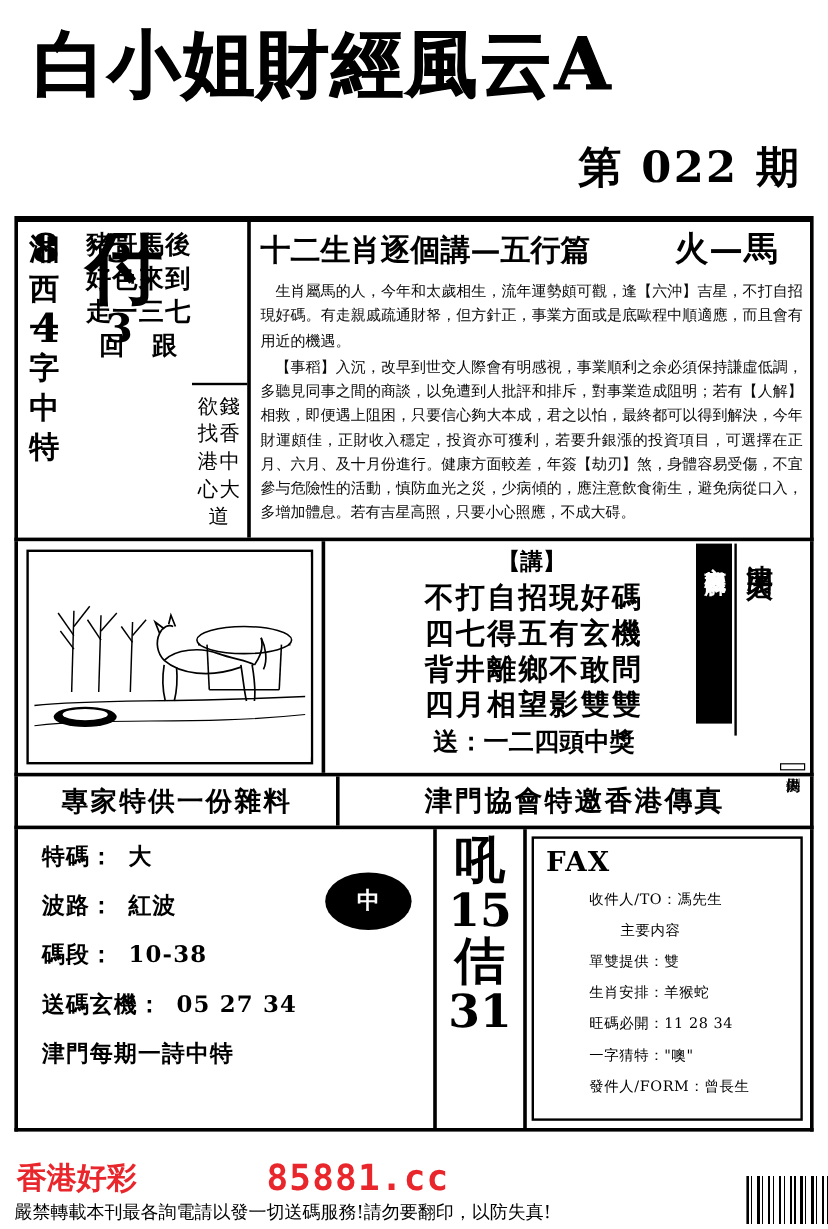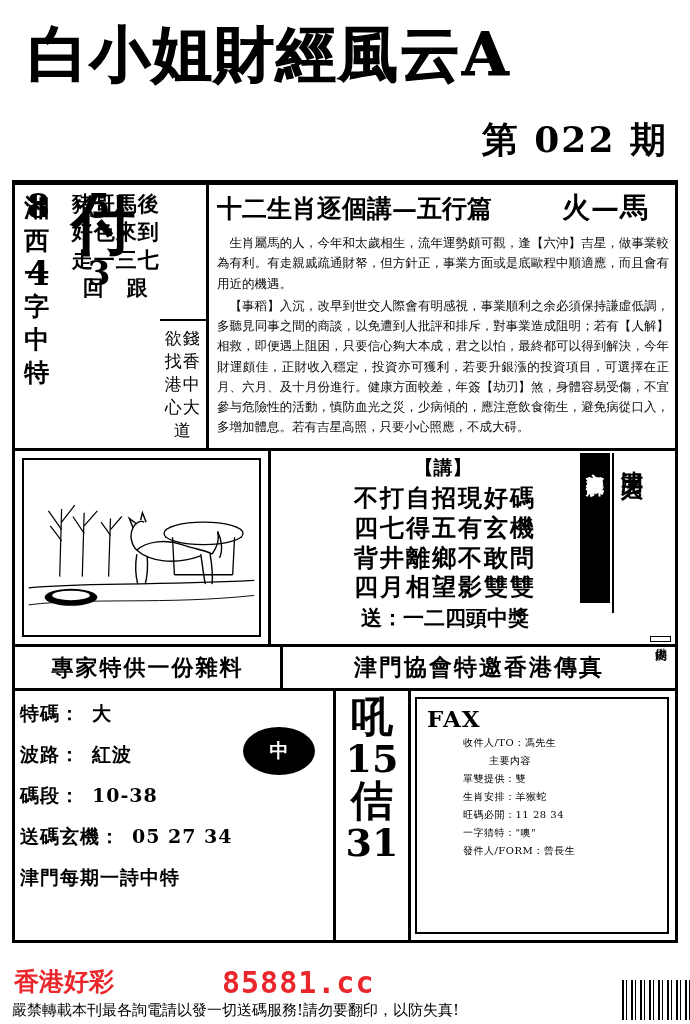"生肖屬馬的人，今年和太歲相生，流年運勢頗可觀，逢【六沖】吉星，做事業較為有利。有" p { text: 做事業較為有利 -> 不打自招現好碼 }
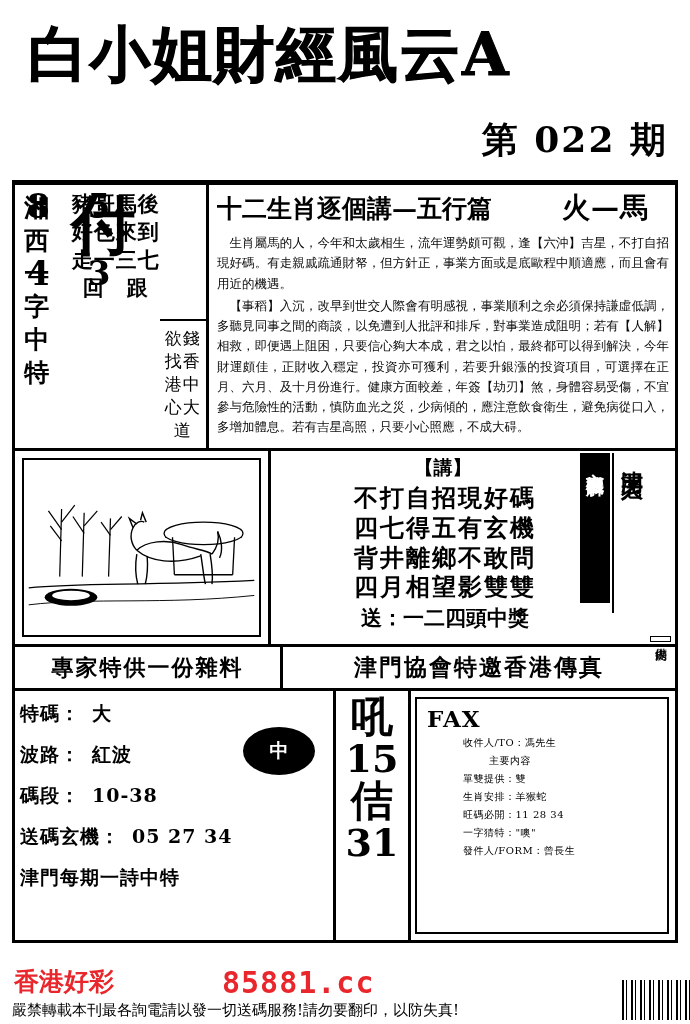"特碼： 大" .b-left { padding: 10px 0 0 5px -> 10px 0 0 20px; width: 318px -> 346px }
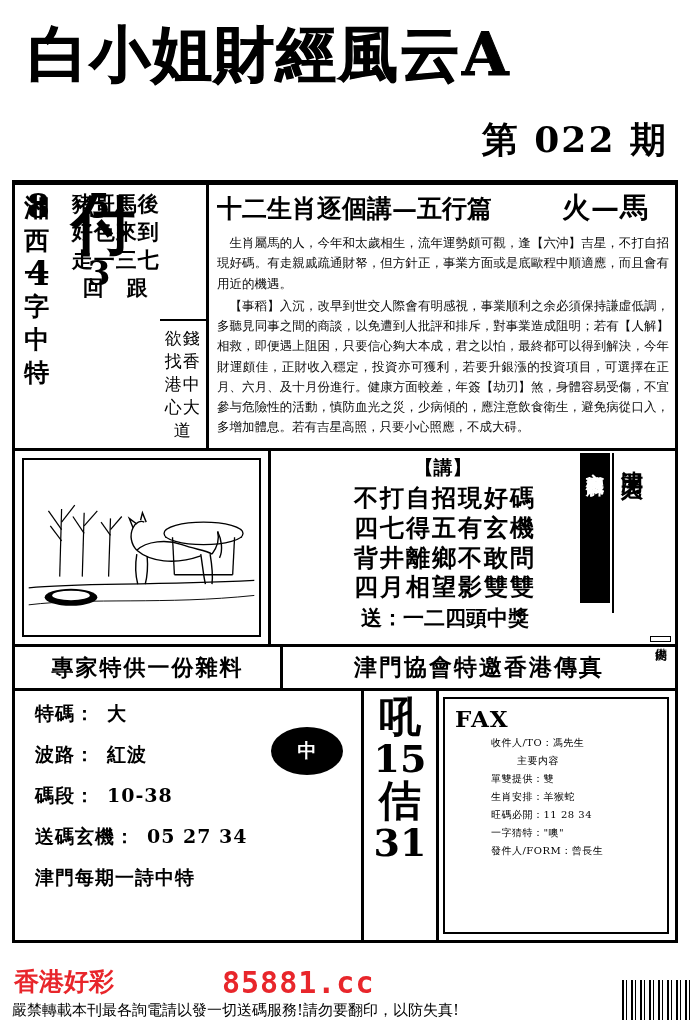"收件人/TO：馮先生" .fax-l { font-size: 10px -> 12px; margin-top: 4px -> 9px }
